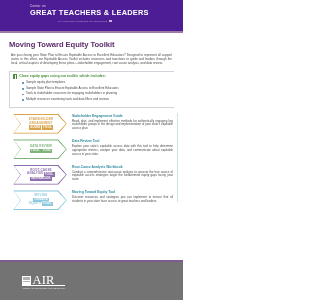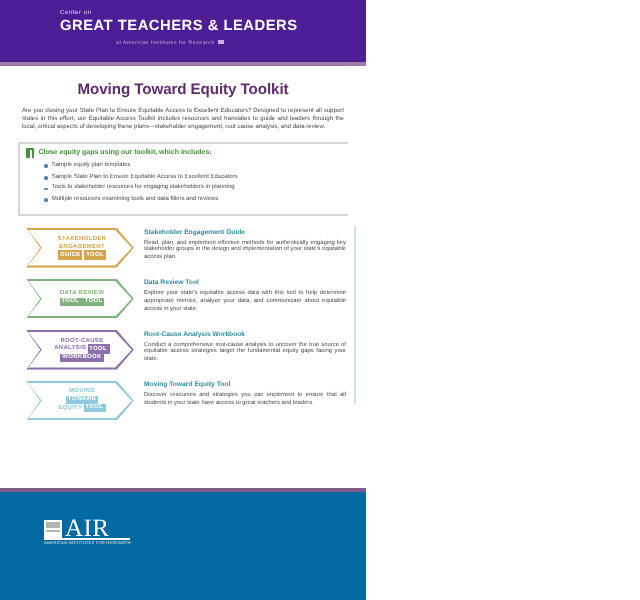"Moving Toward Equity Toolkit" .title { text-align: center -> none }
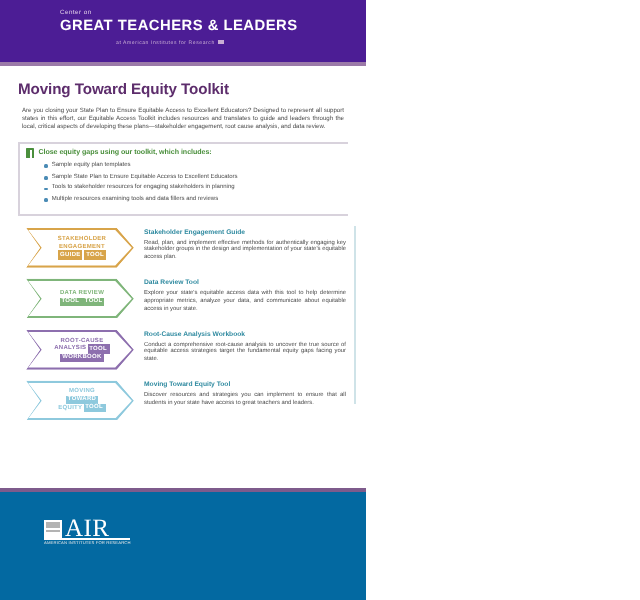"AIR" .footer { background: #0369a1 -> #737373; height: 56px -> 40px }
